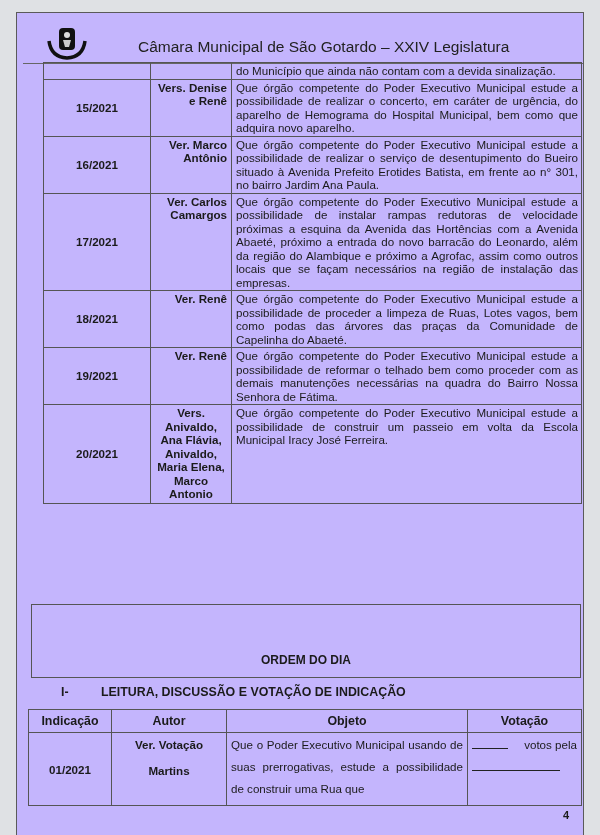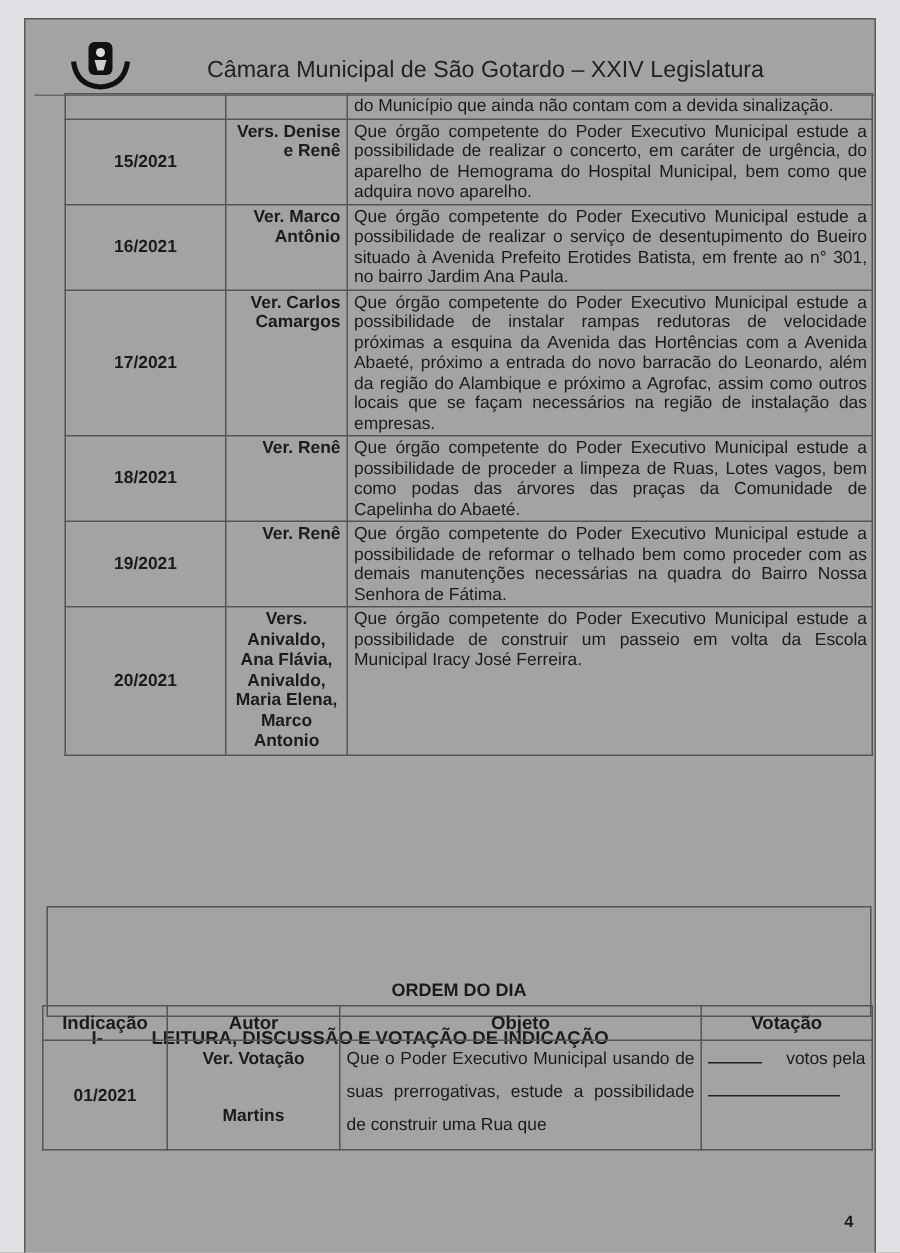"Câmara Municipal de São Gotardo" .page { background: #a3a3a3 -> #c4b5fd }
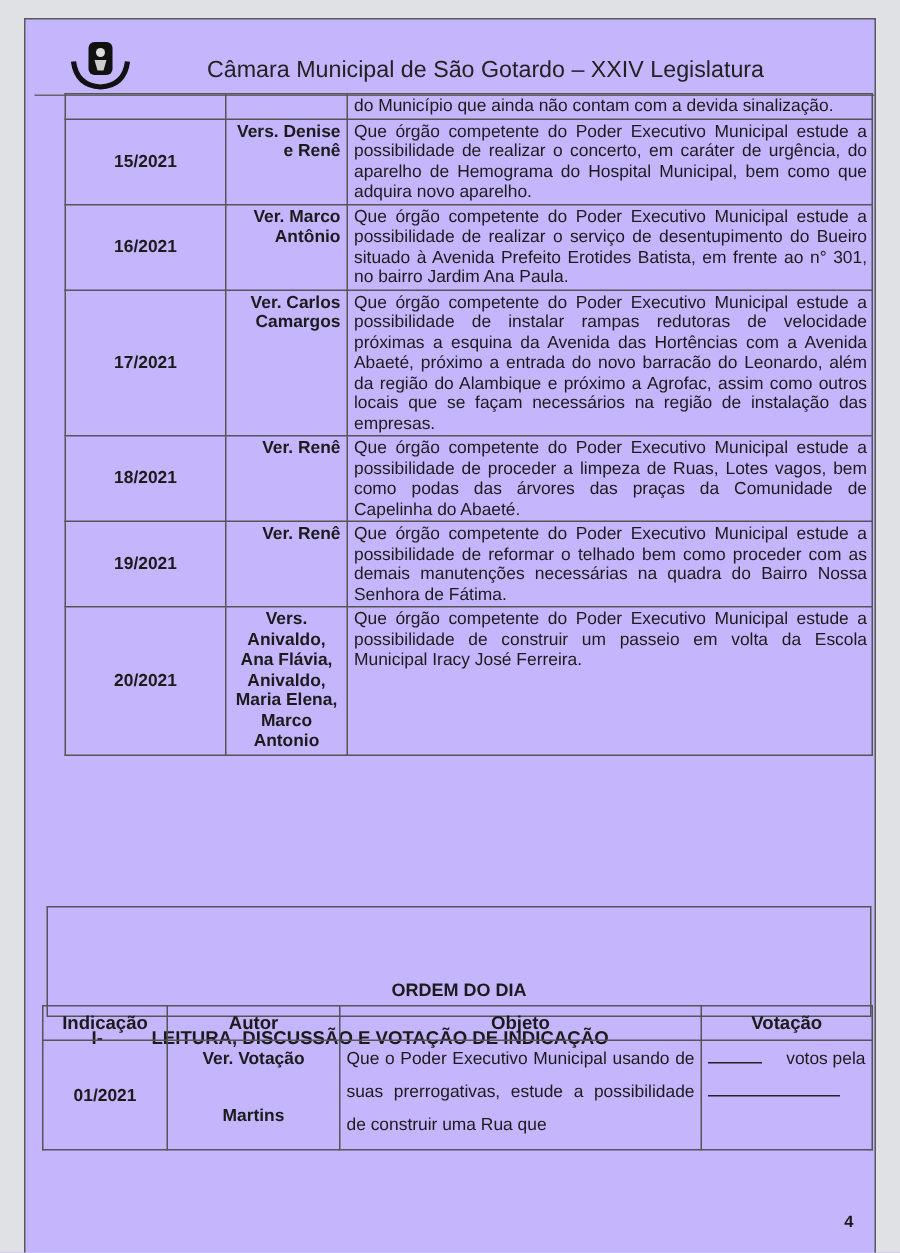"Indicação" .t2 { top: 657px -> 696px }
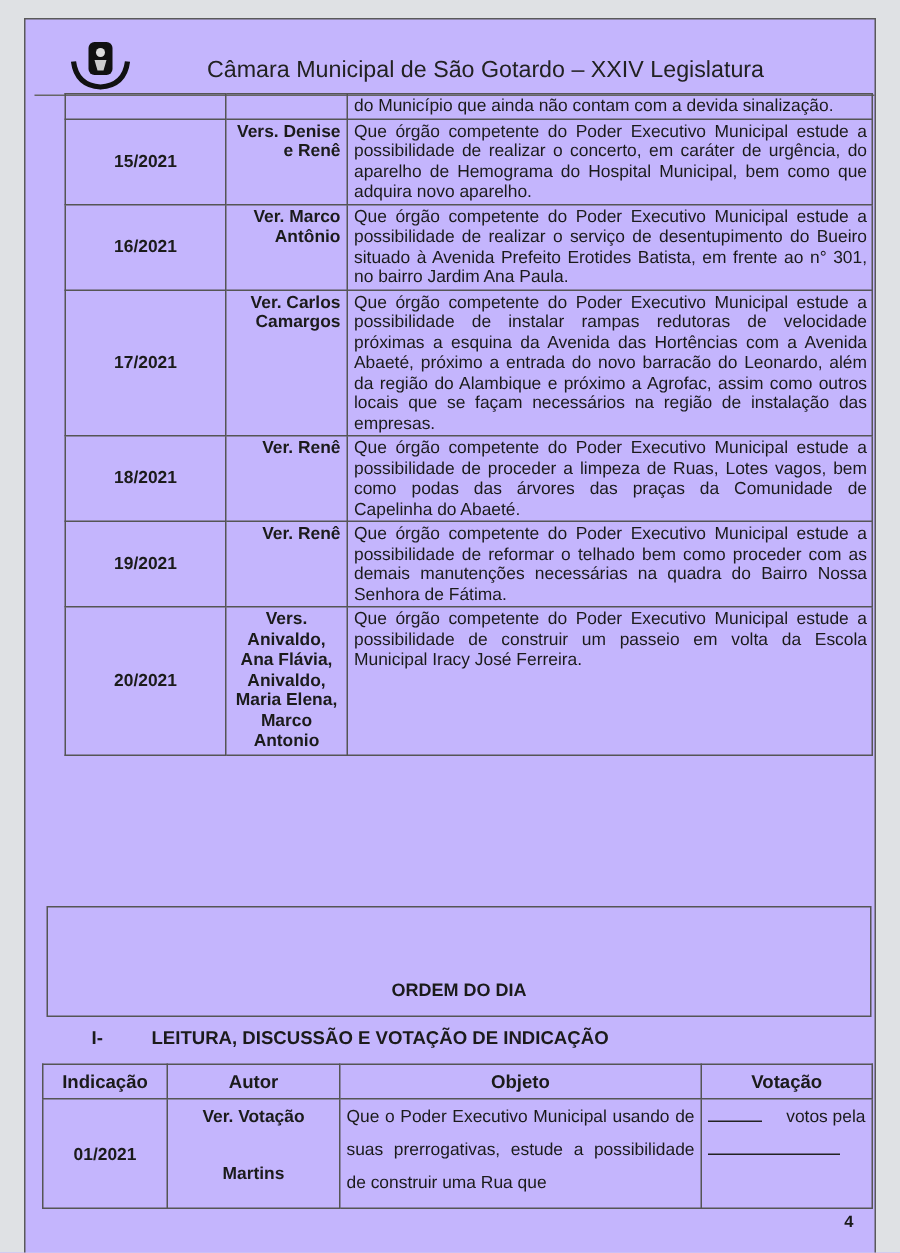"Martins" div { margin-top: 16px -> 4px }
